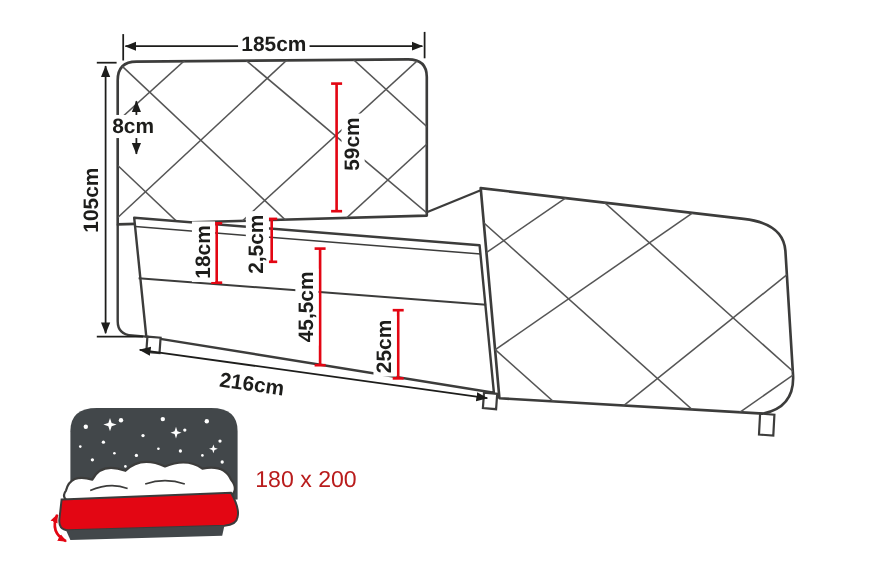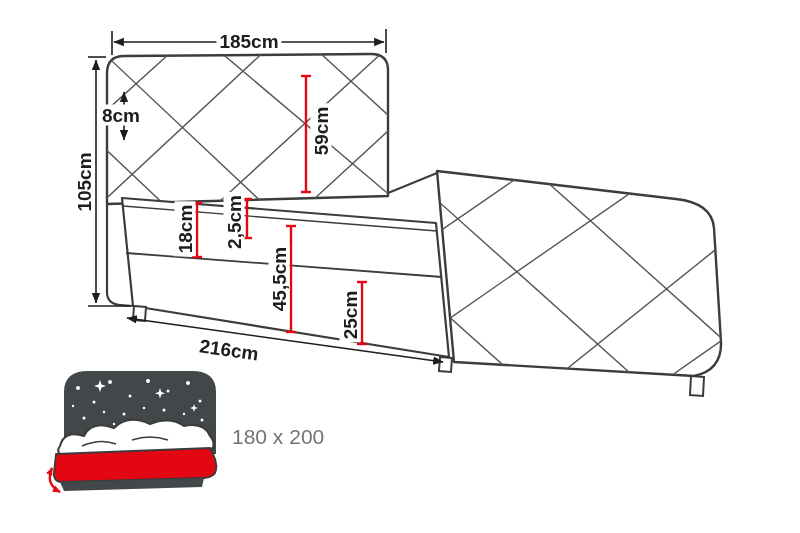"180 x 200" .size-badge { color: #737373 -> #b91c1c }
